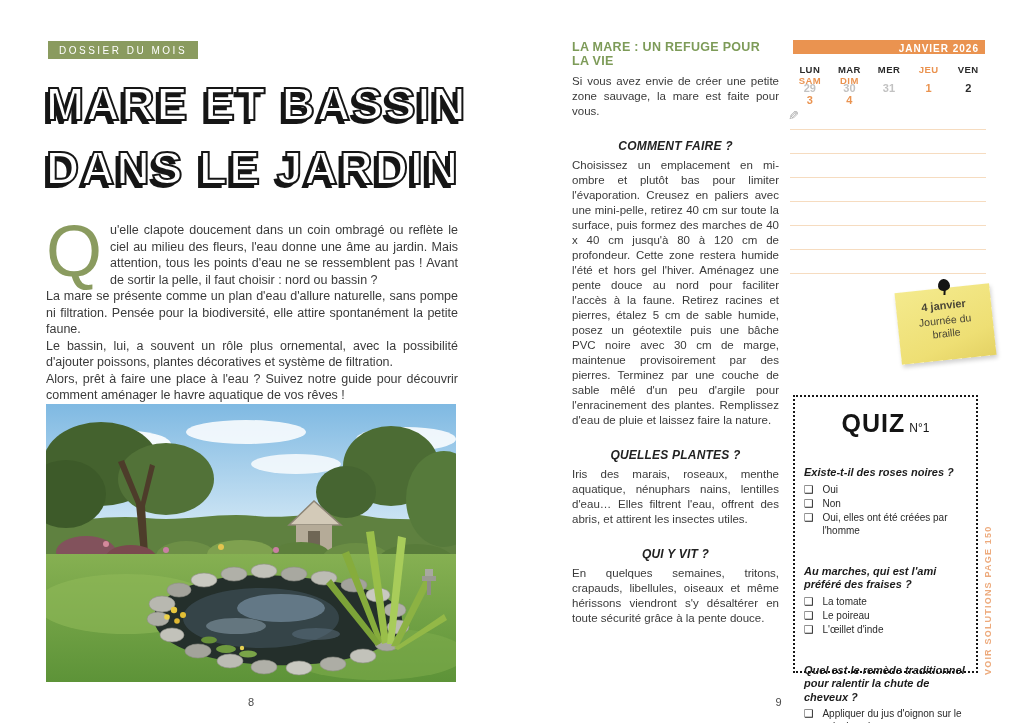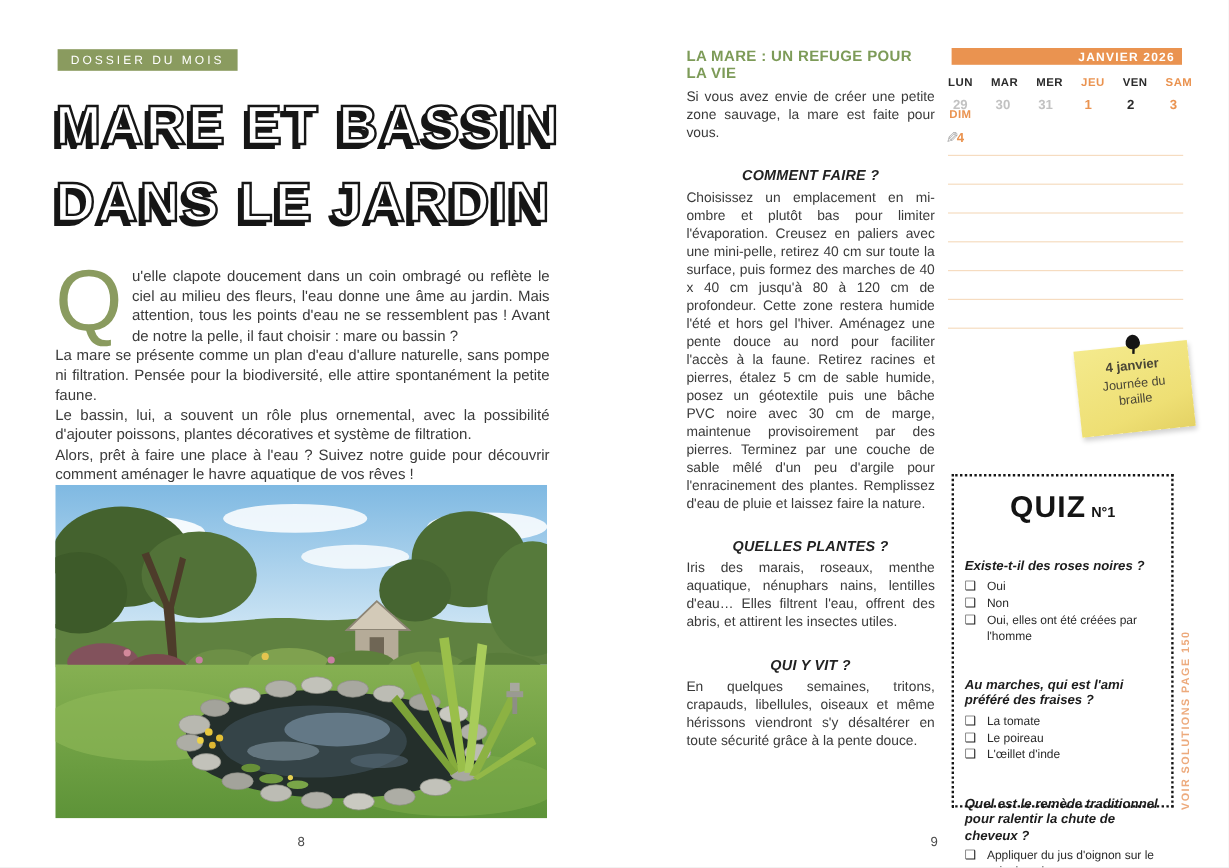"LUN" .cal-row { gap: 15px -> none; grid-template-columns: repeat(6,1fr) -> repeat(5,1fr) }
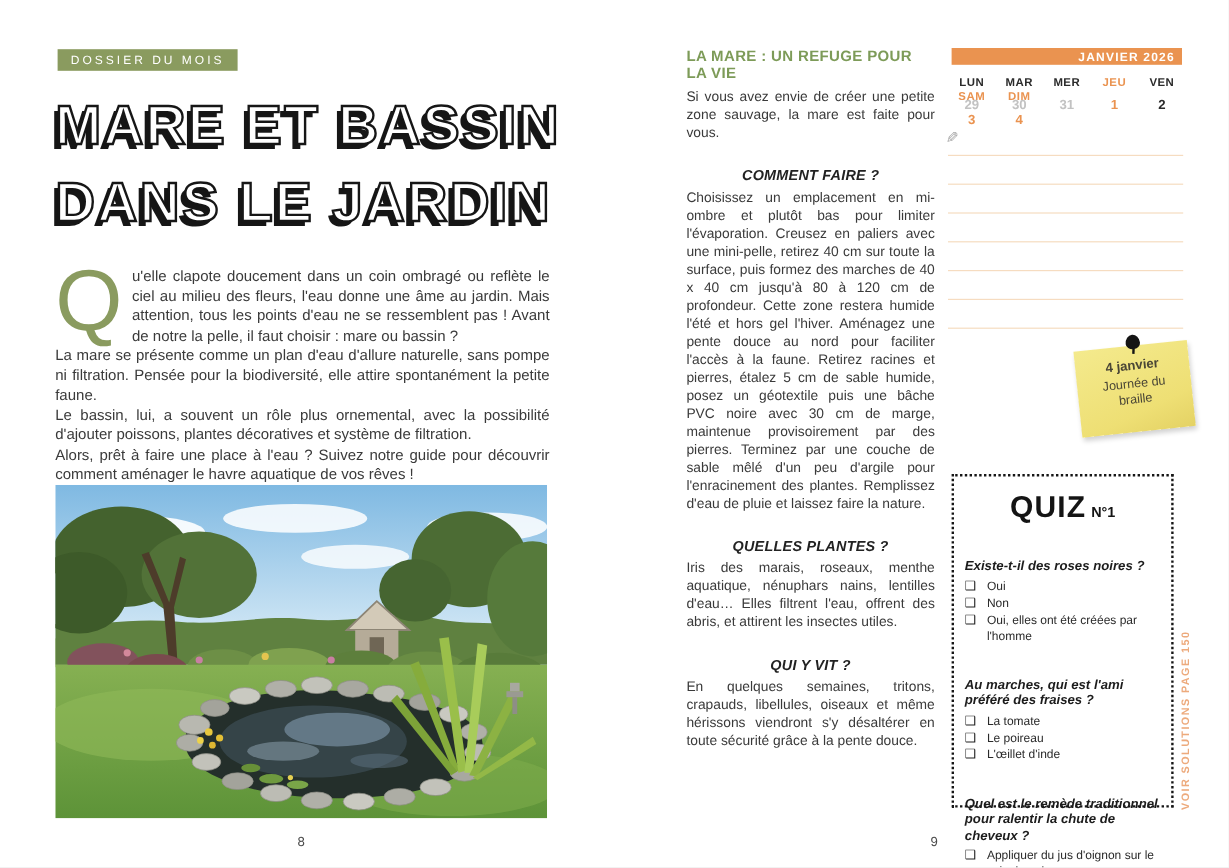"u'elle clapote doucement dans un" span { text: notre la pelle, il faut choisir : mare -> sortir la pelle, il faut choisir : nord }
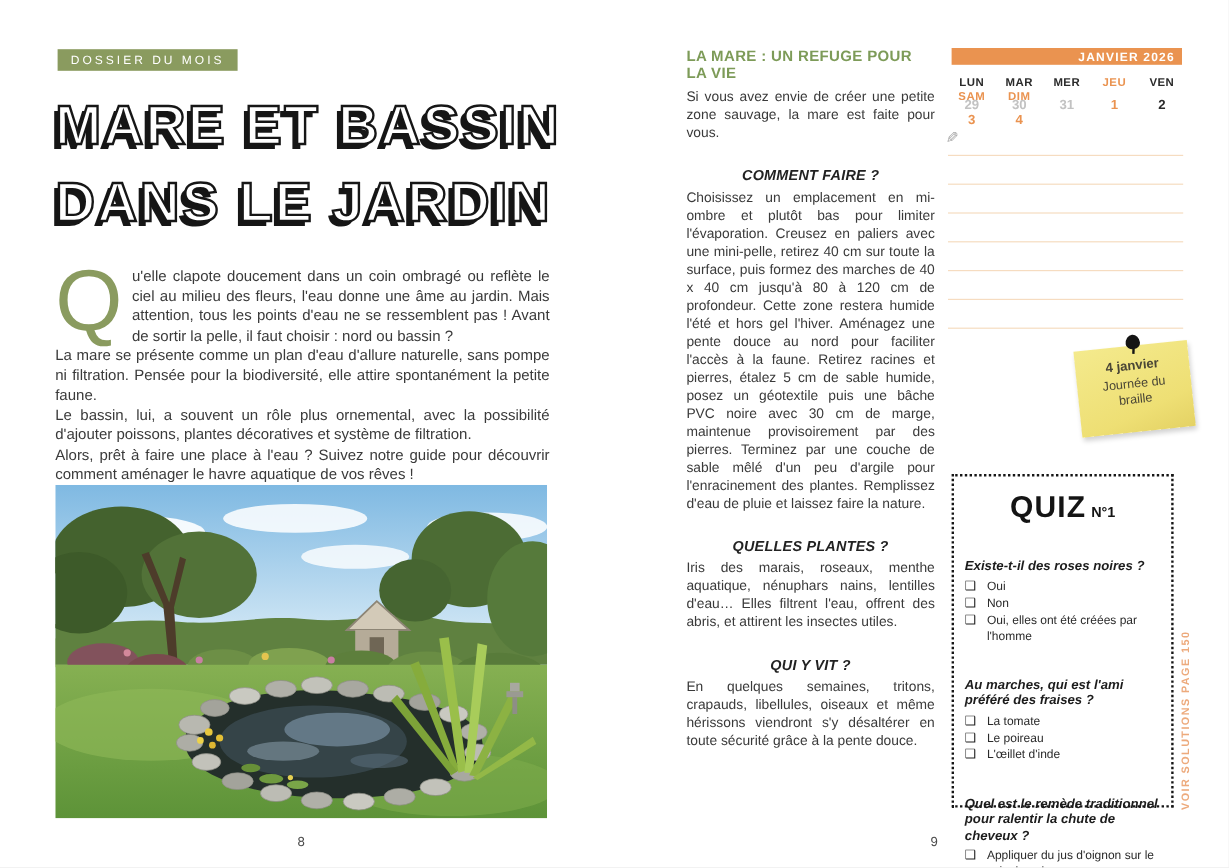"N°1" .quiz-title .num { font-weight: 700 -> 400 }
